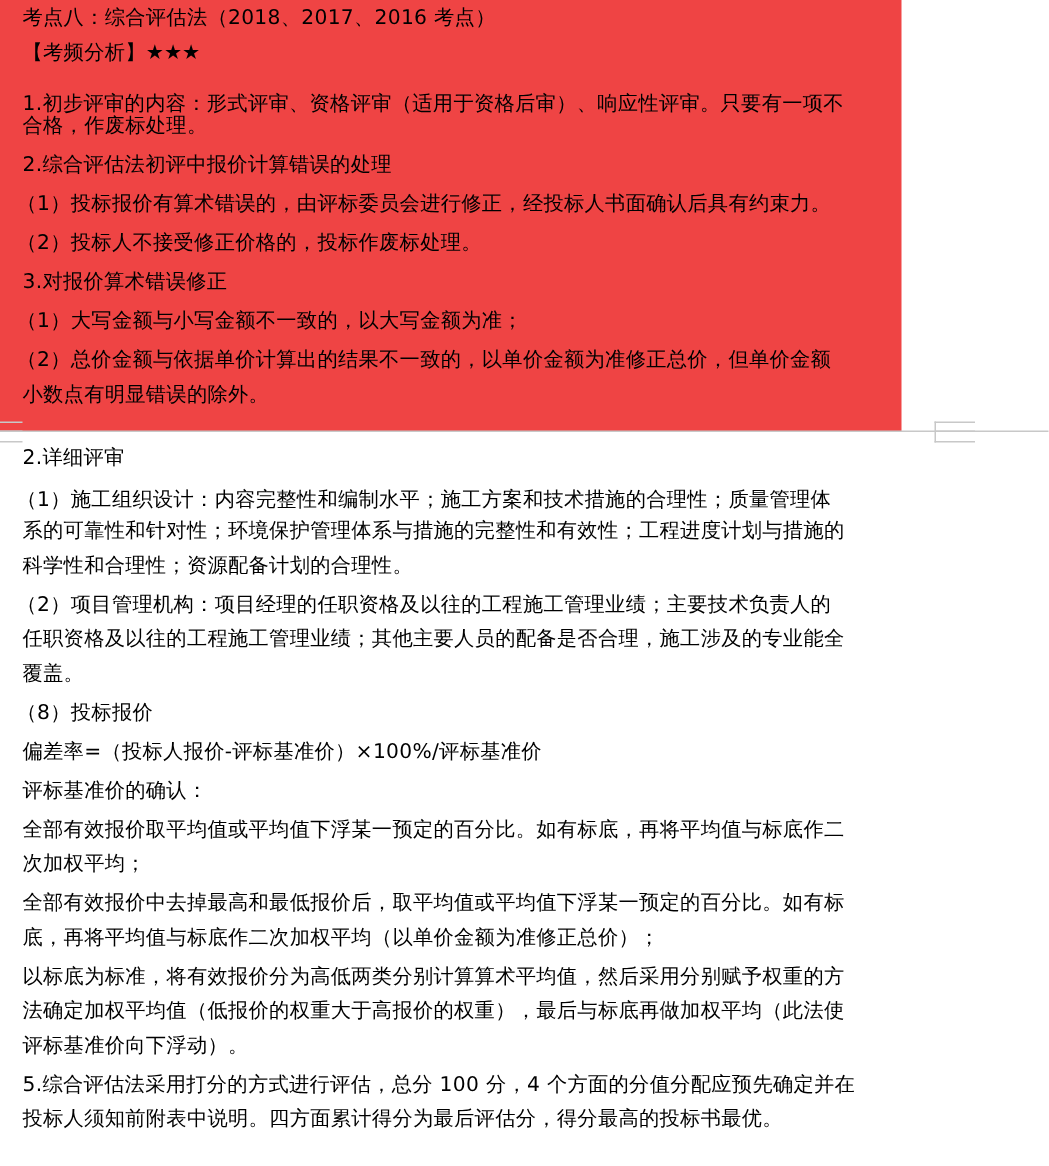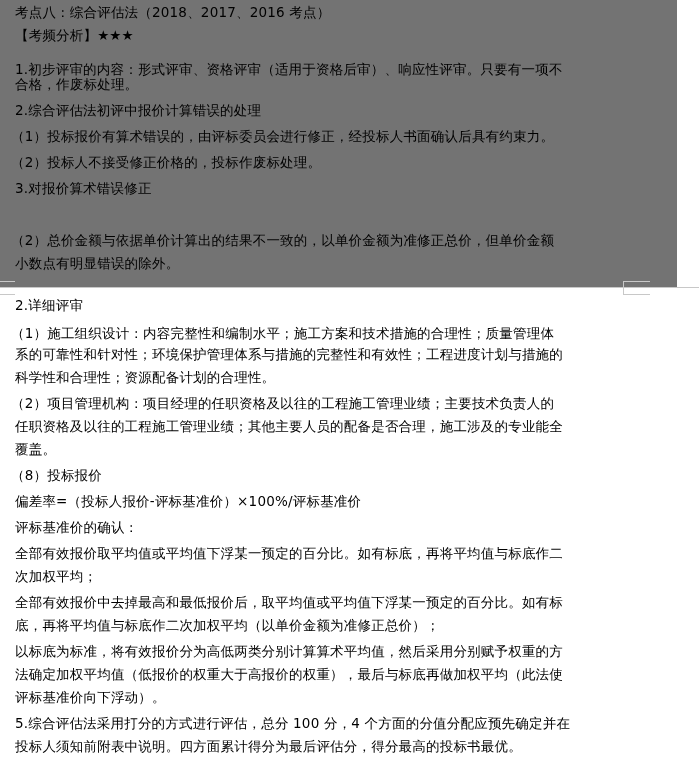"考点八：综合评估法（2018、2017、2016 考点）" .page { background: #737373 -> #ef4444; width: 677px -> 601px }
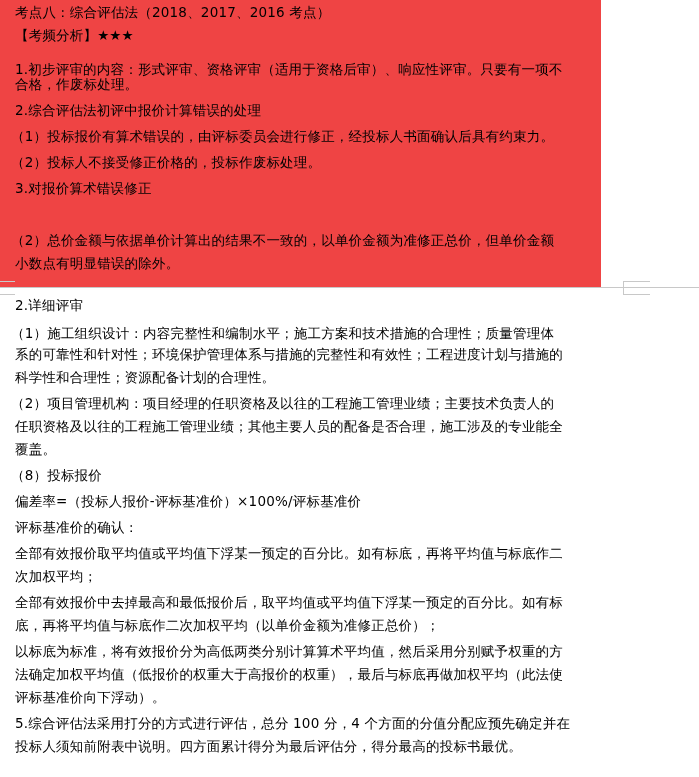"（1）大写金额与小写金额不一致的，以大写金额为准；" div.line { html: none -> <div>（1）大写金额与小写金额不一致的，以大写金额为准；</div> }
